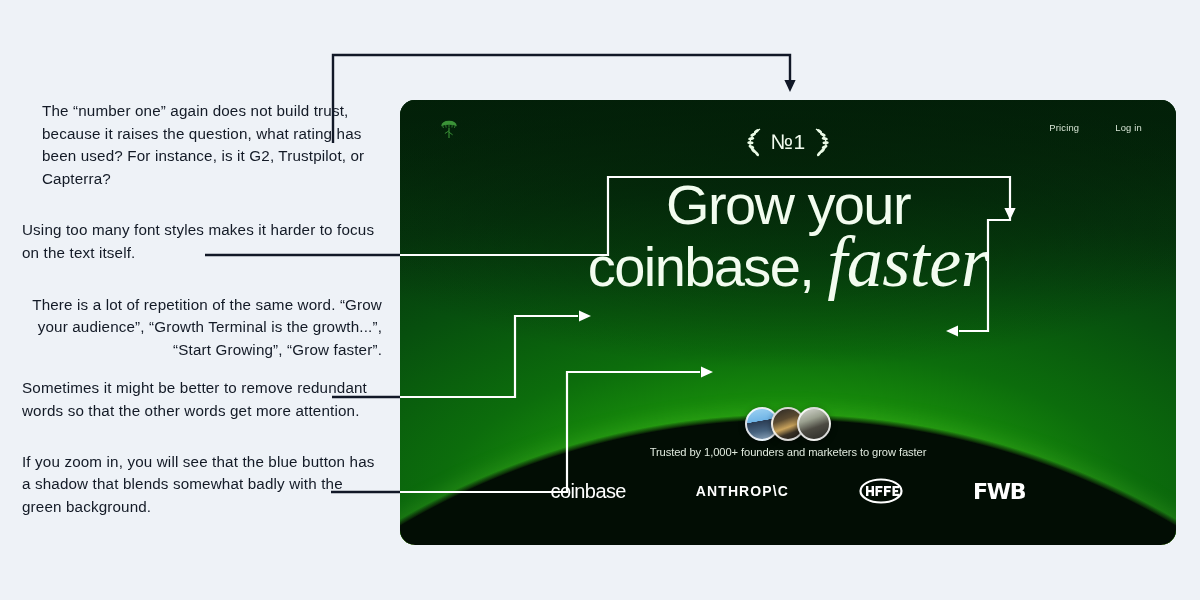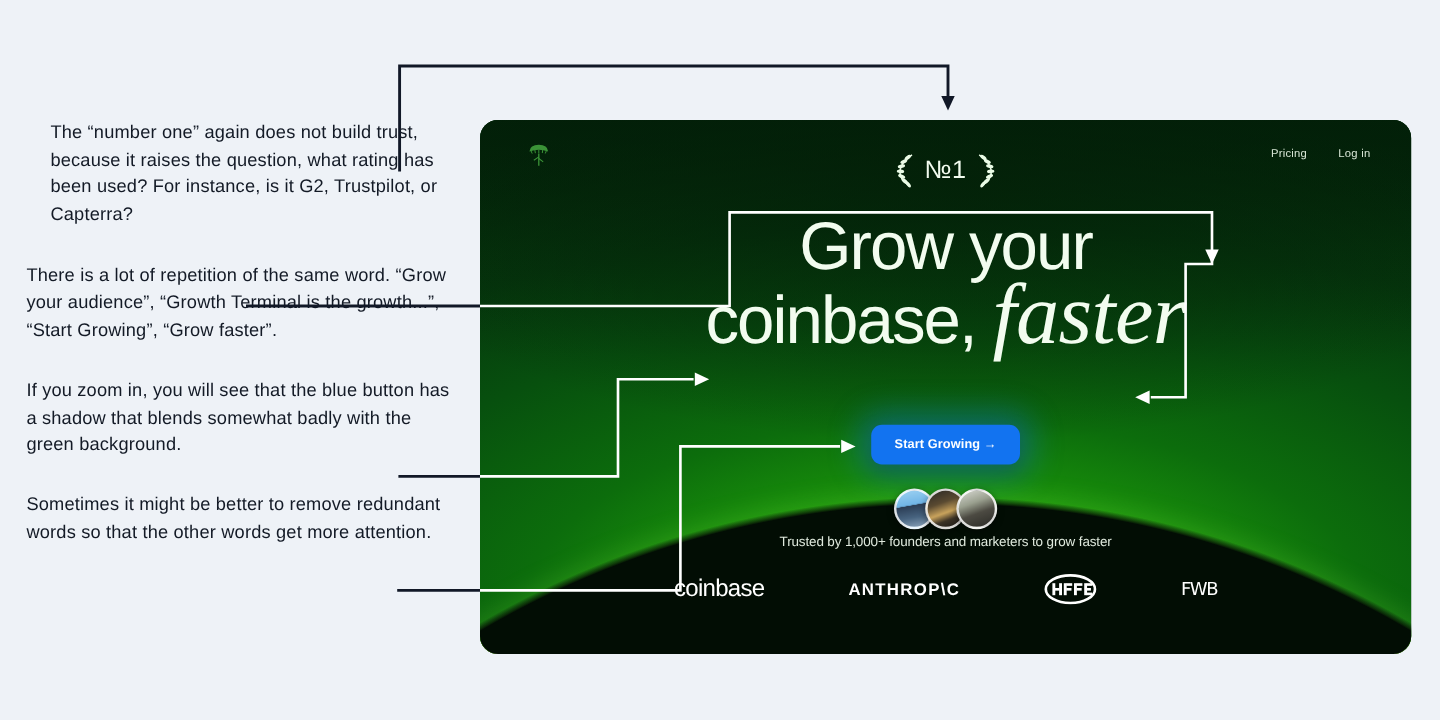"Pricing" .nav { gap: 26px -> 36px }
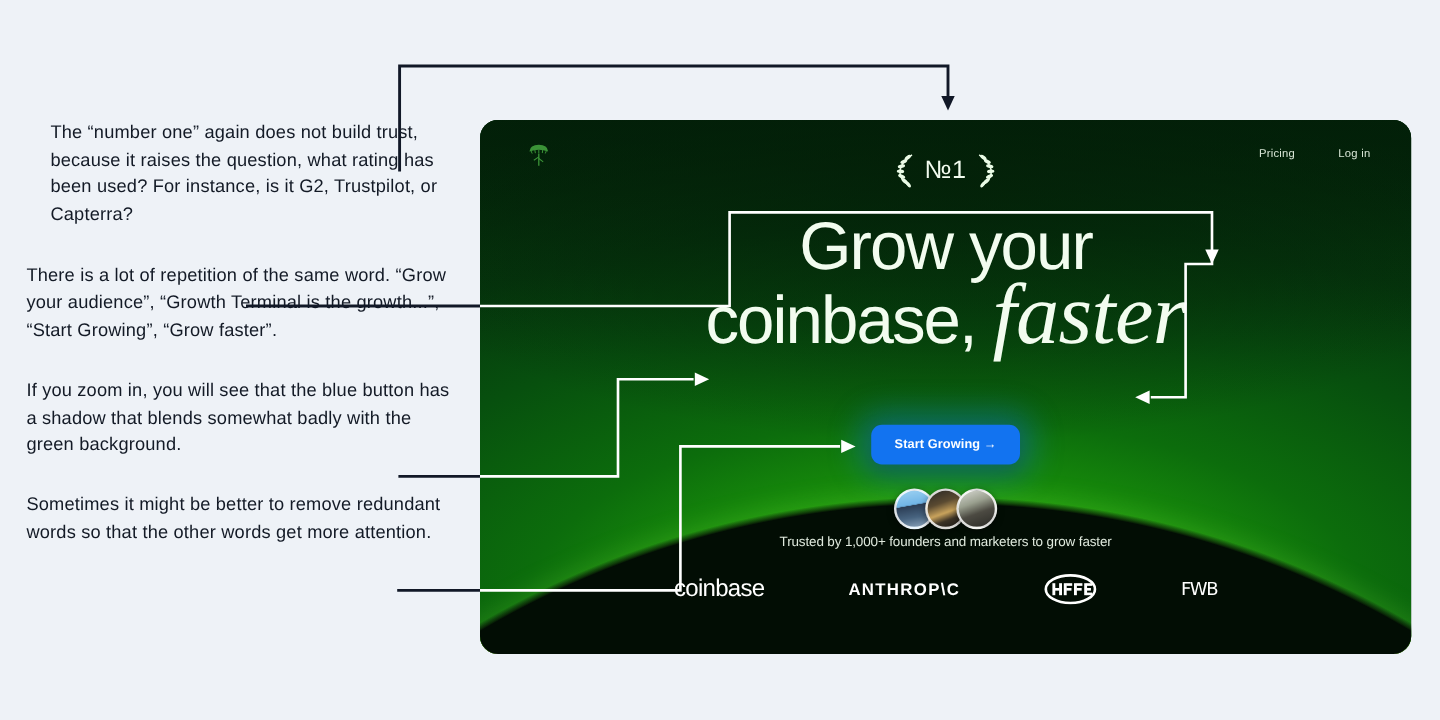"Using too many font styles" p.note { html: none -> <p>Using too many font styles makes it harder to focus on the text itself.</p> }
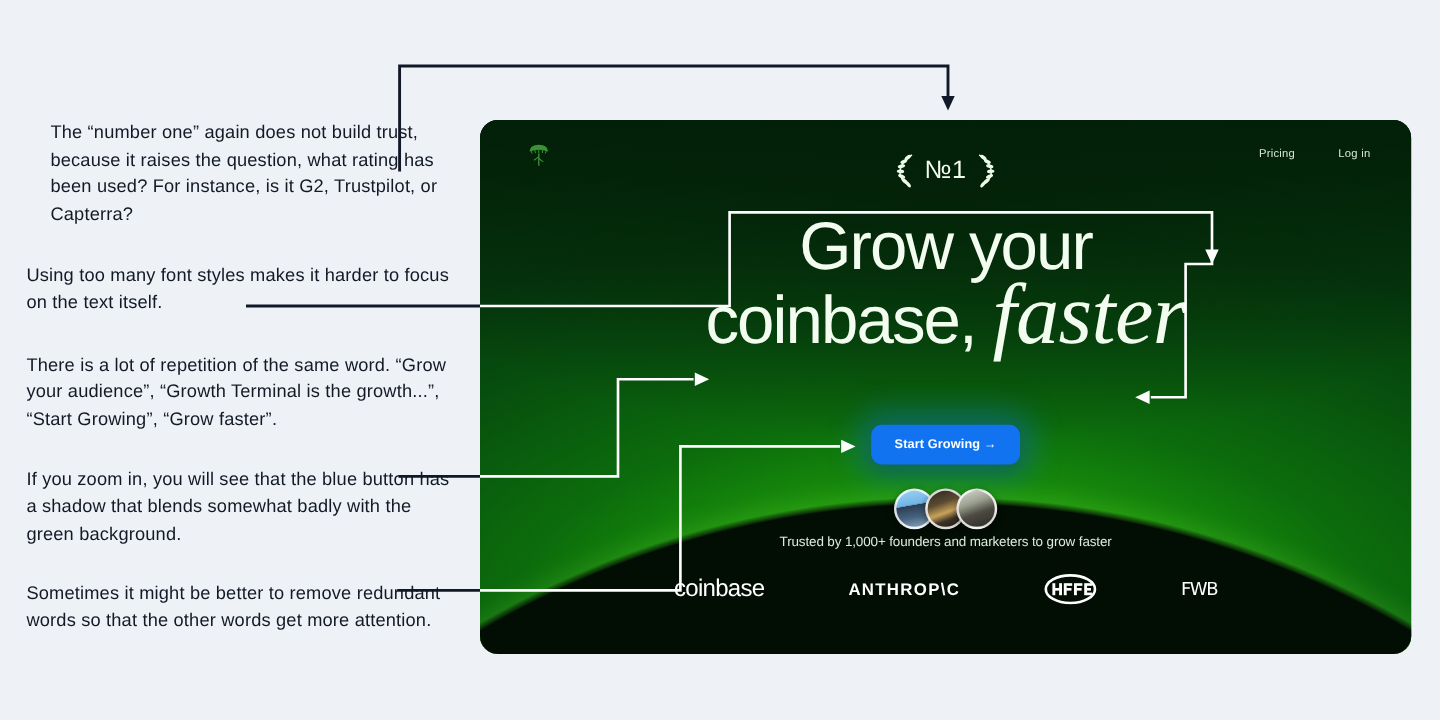"There is a lot of" .note.n3 { margin-bottom: 28px -> 16px; text-align: none -> right }
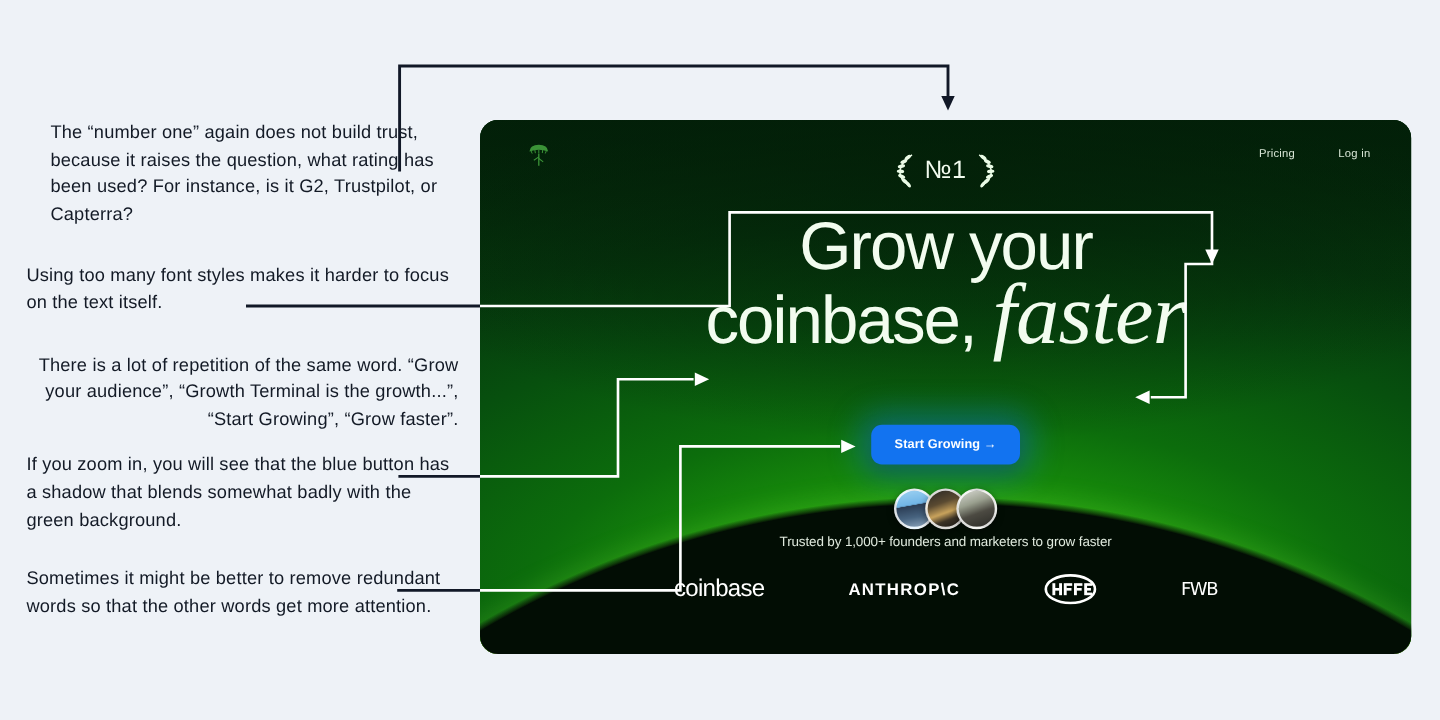"Start Growing →" div.cta-wrap { html: <div> <button>Start Growing →</button> </div> -> none }
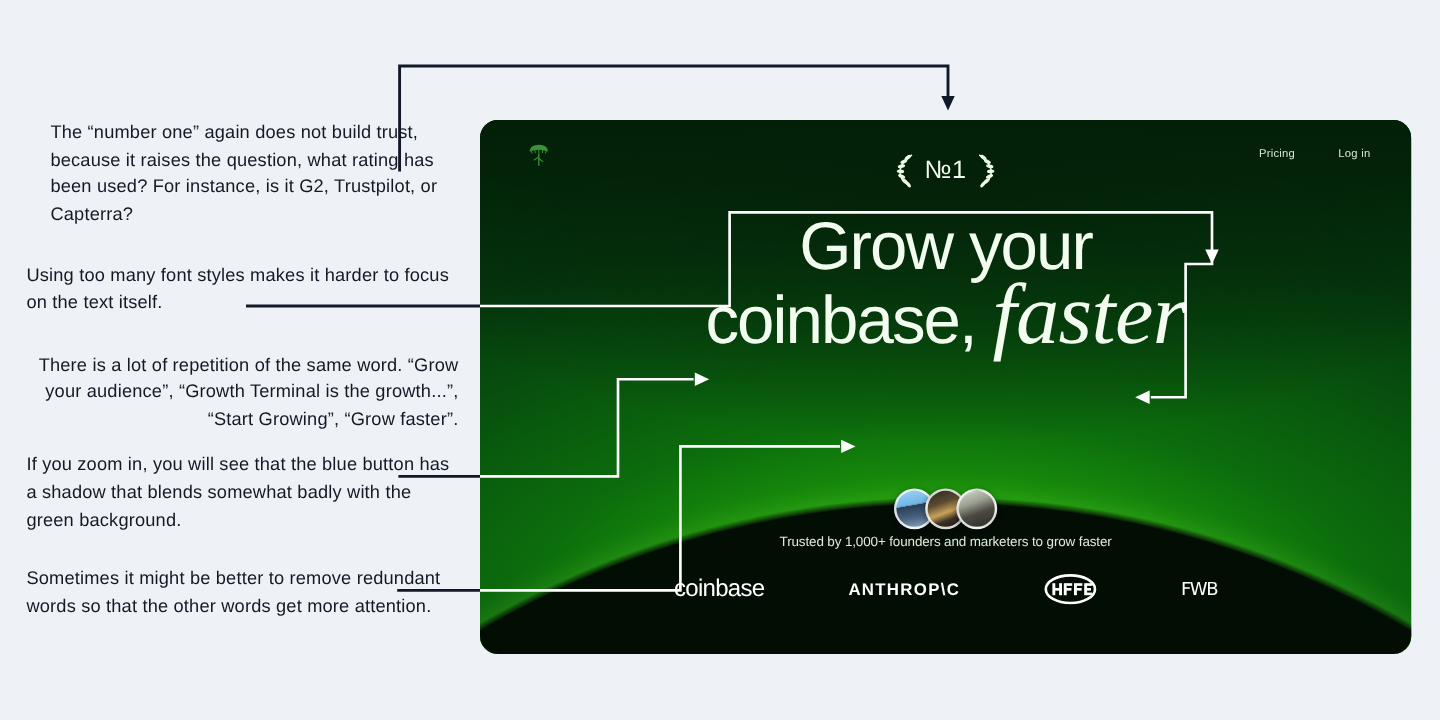"If you zoom in, you" p.note { order: before "Sometimes it might be better" -> after "Sometimes it might be better" }
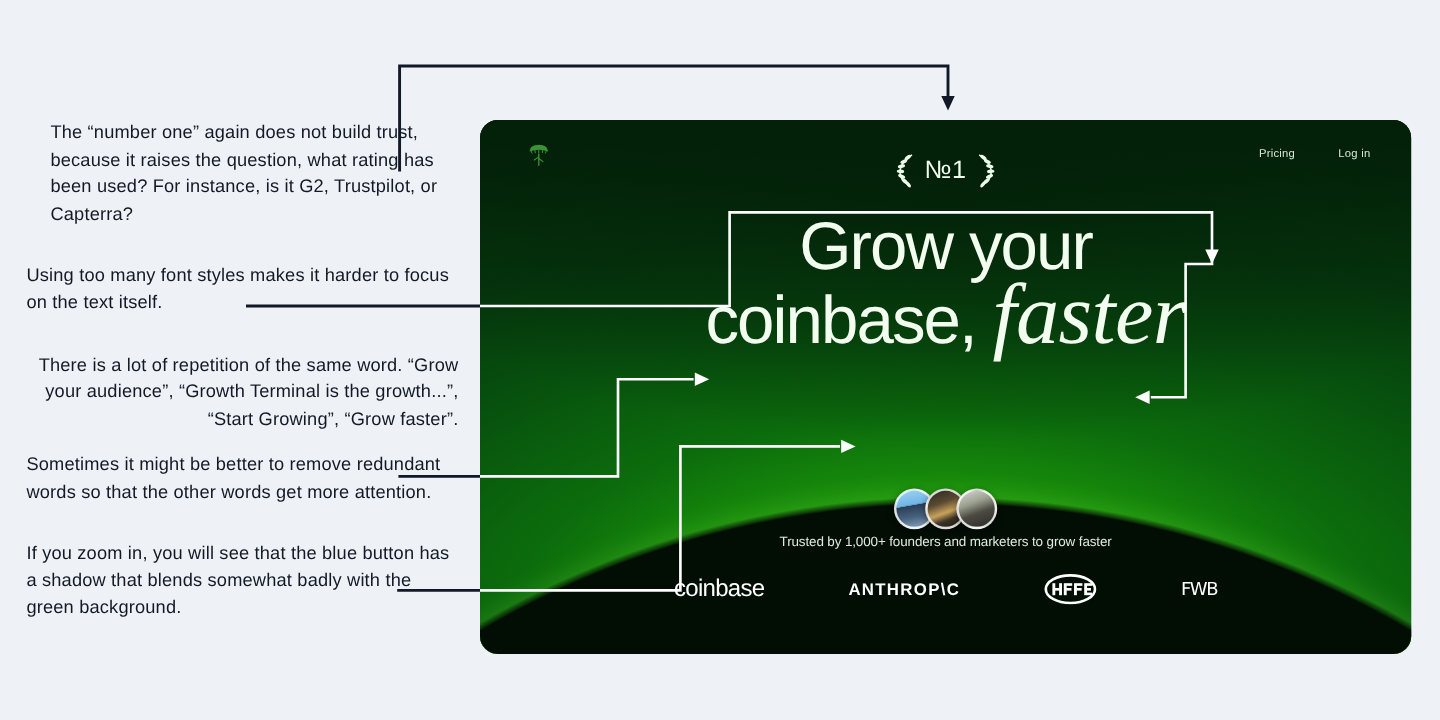"FWB" .lg-fwb { font-size: 15px -> 22px; font-weight: 400 -> 700 }
